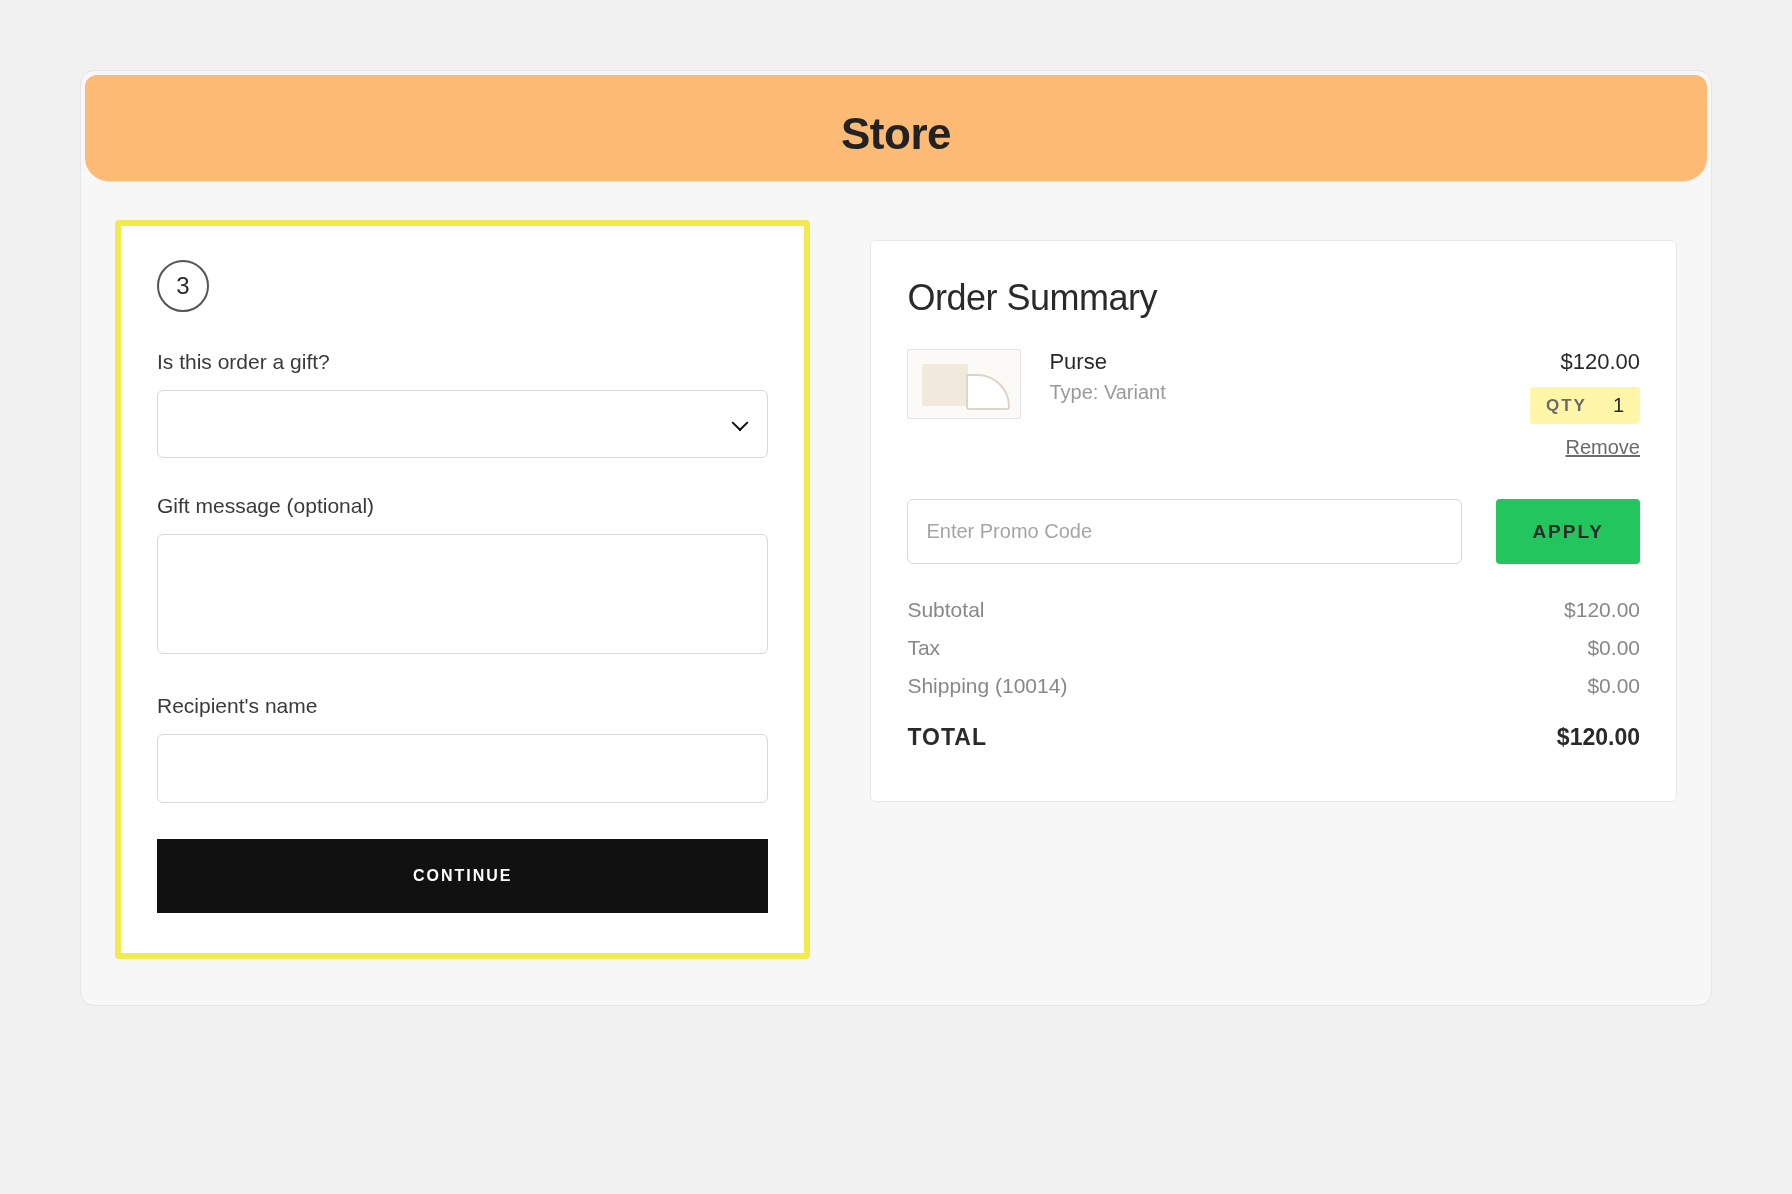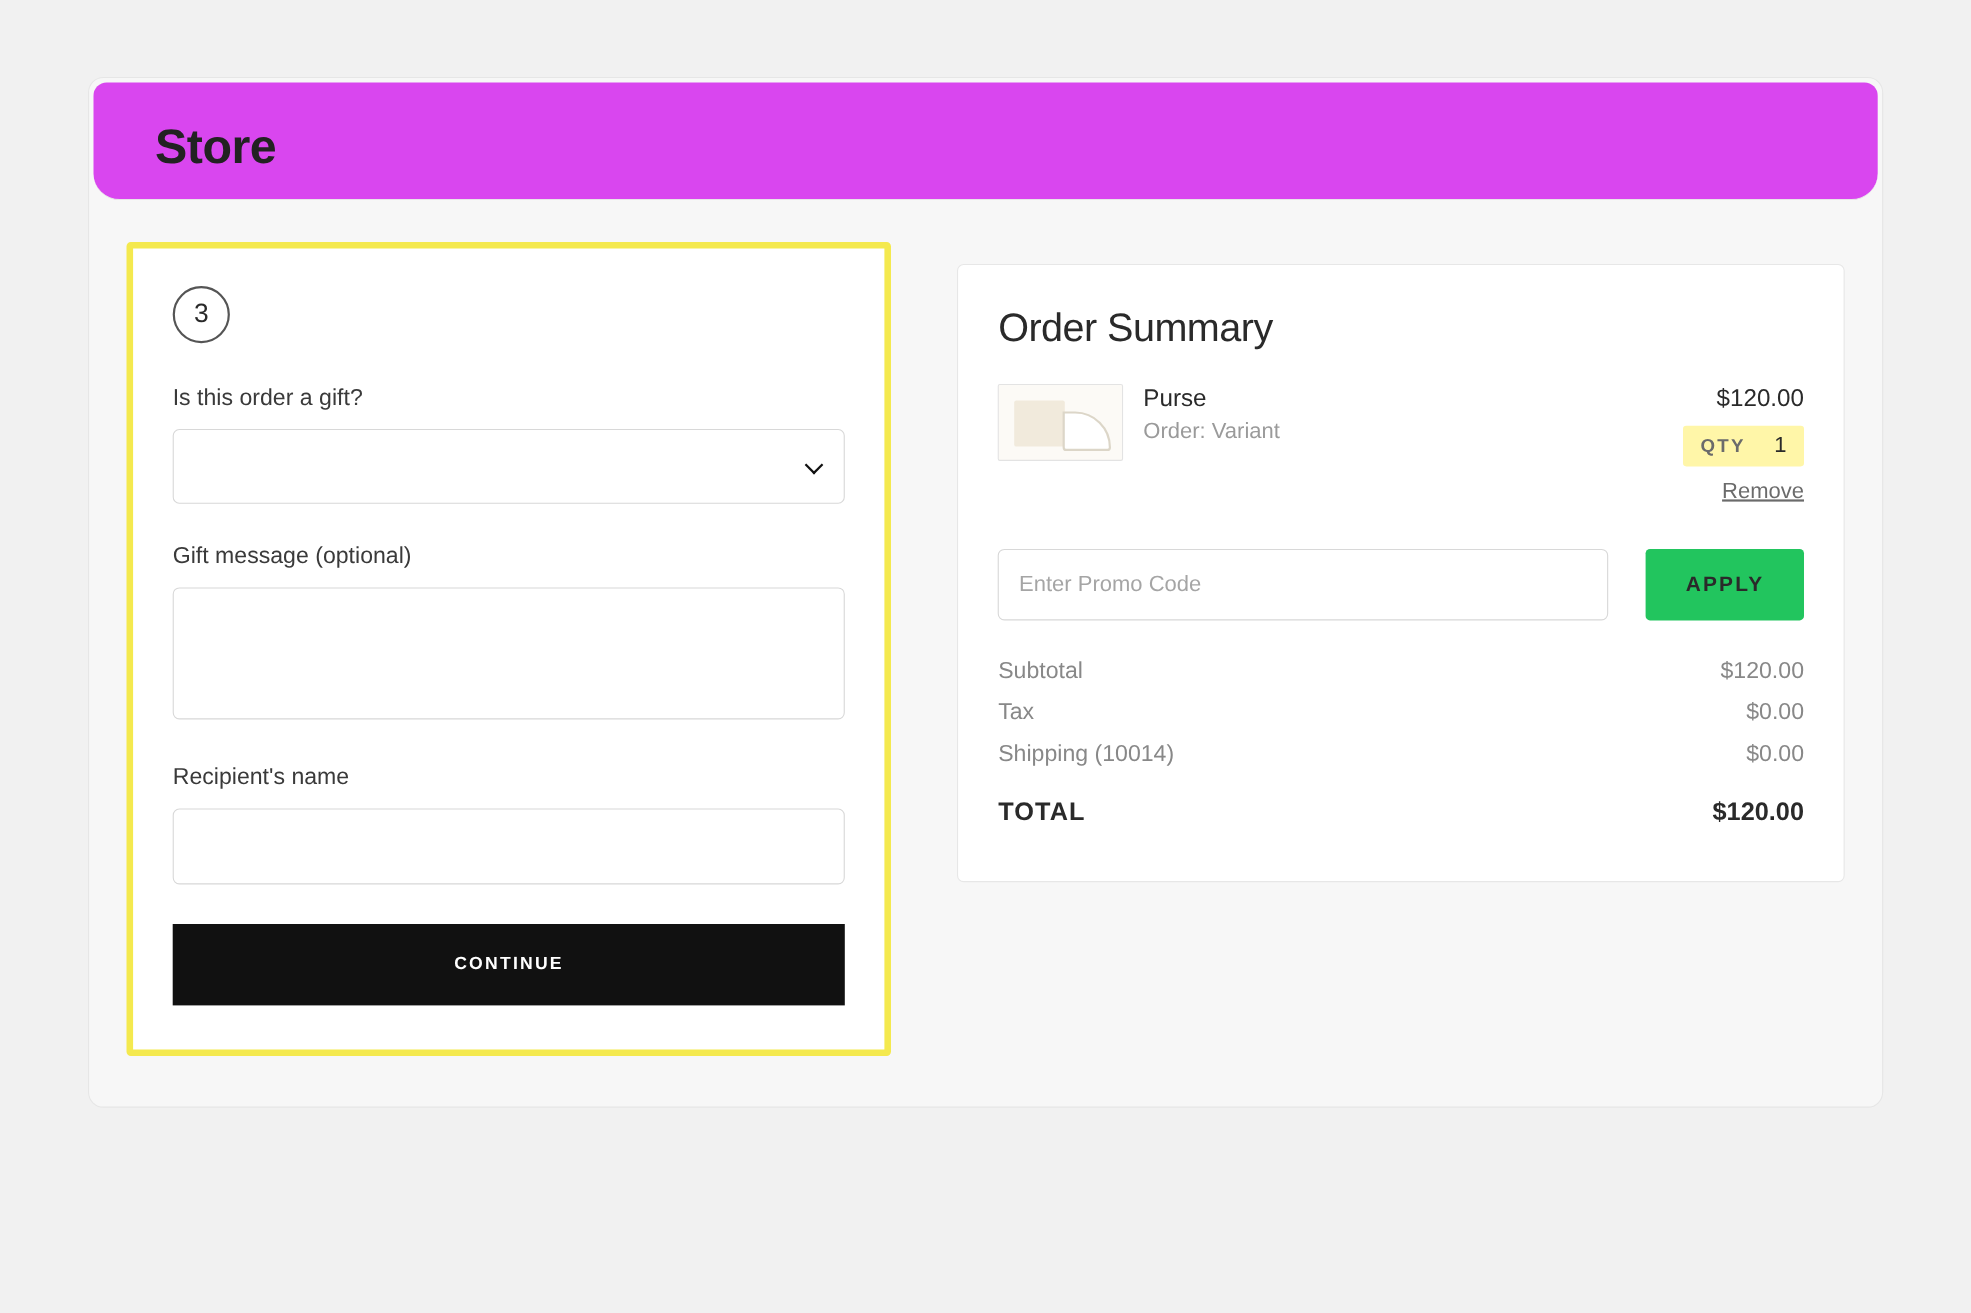"Store" .app-header { background: #d946ef -> #fdba74; text-align: none -> center }
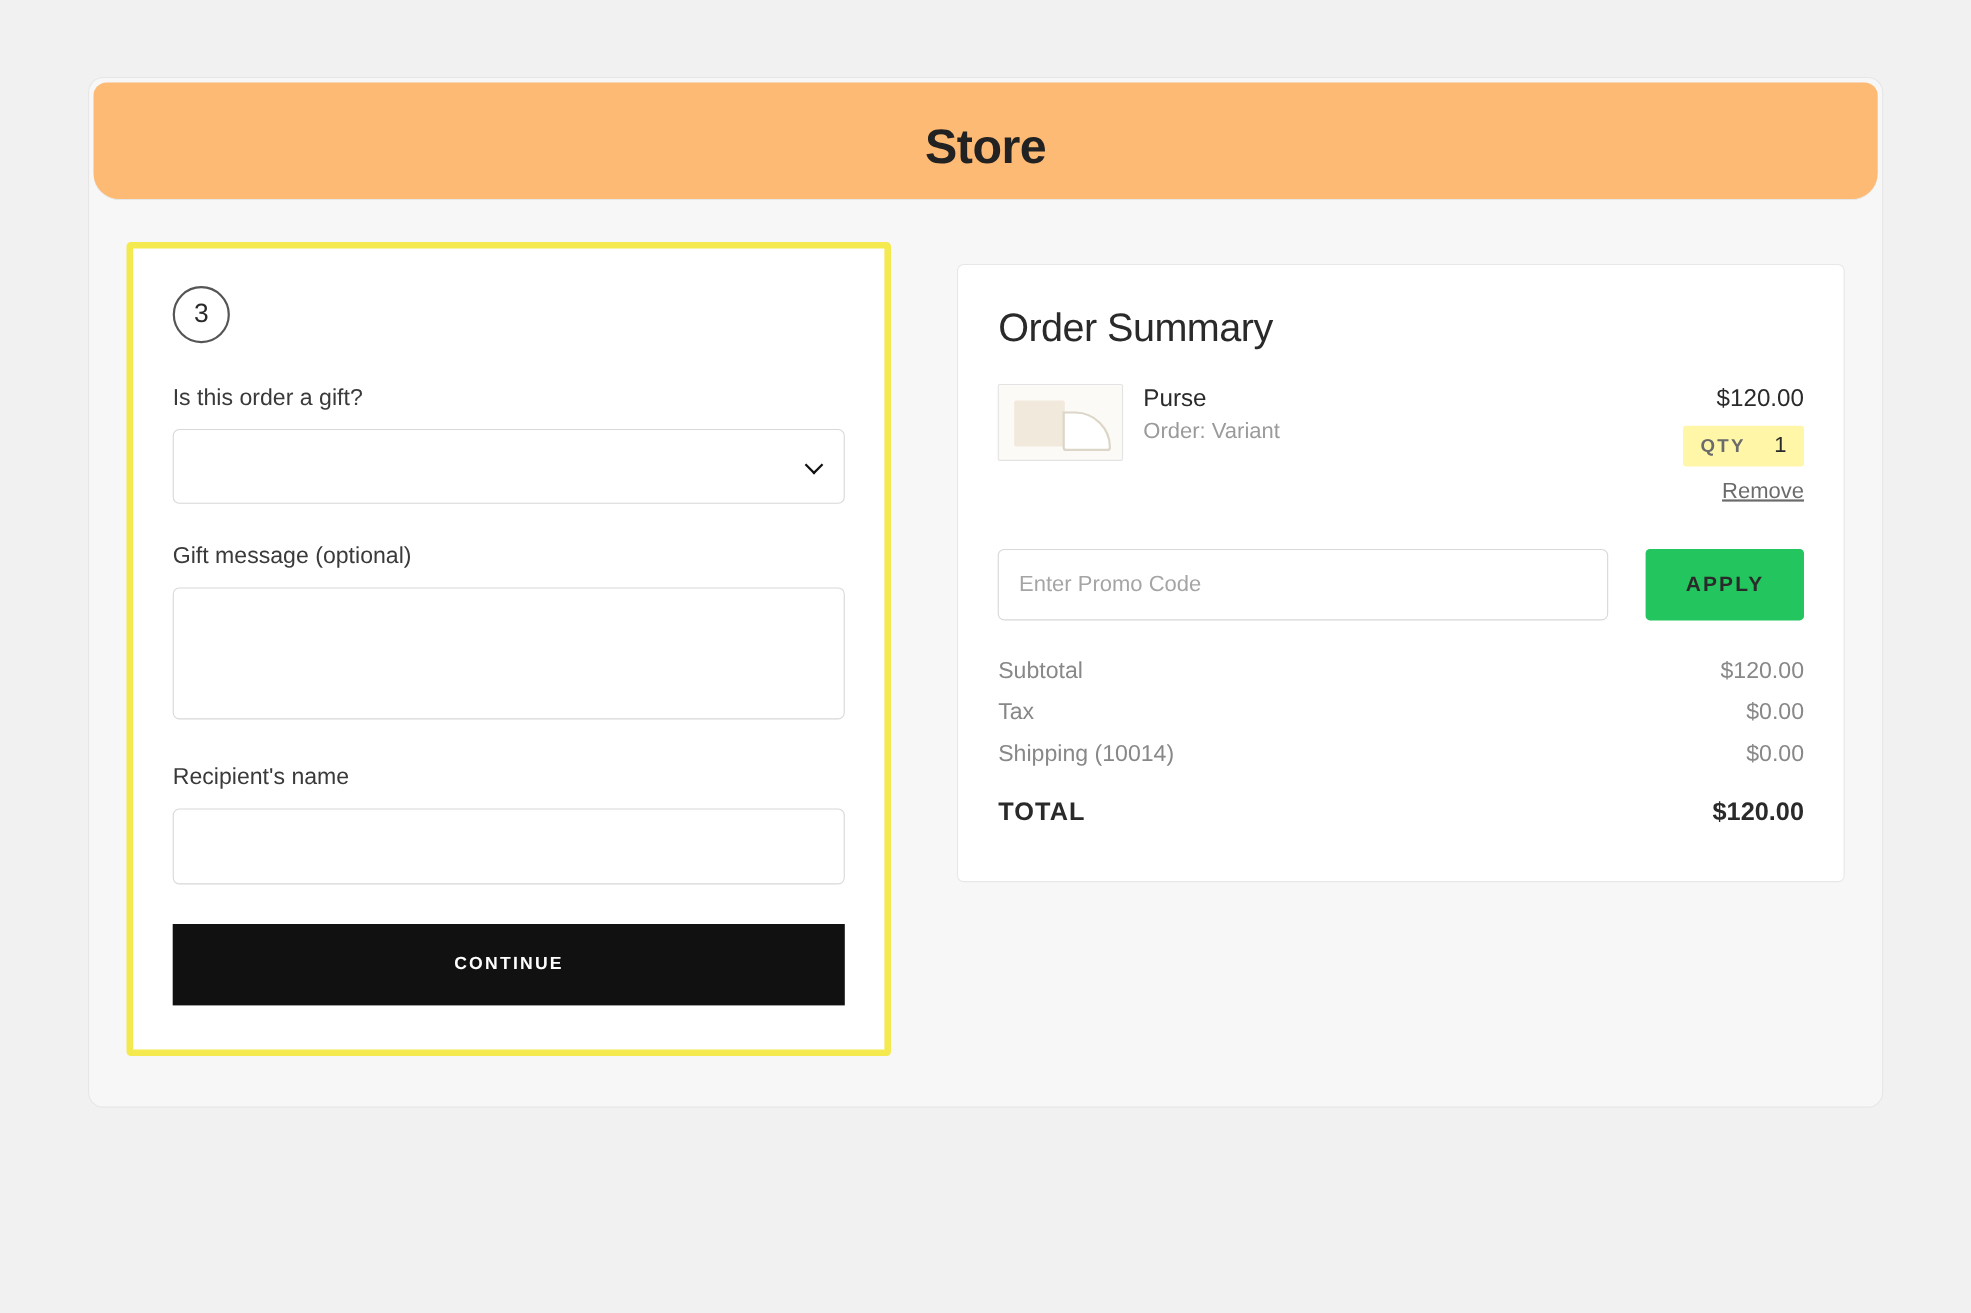"Purse" .line-item { gap: 18px -> 28px }
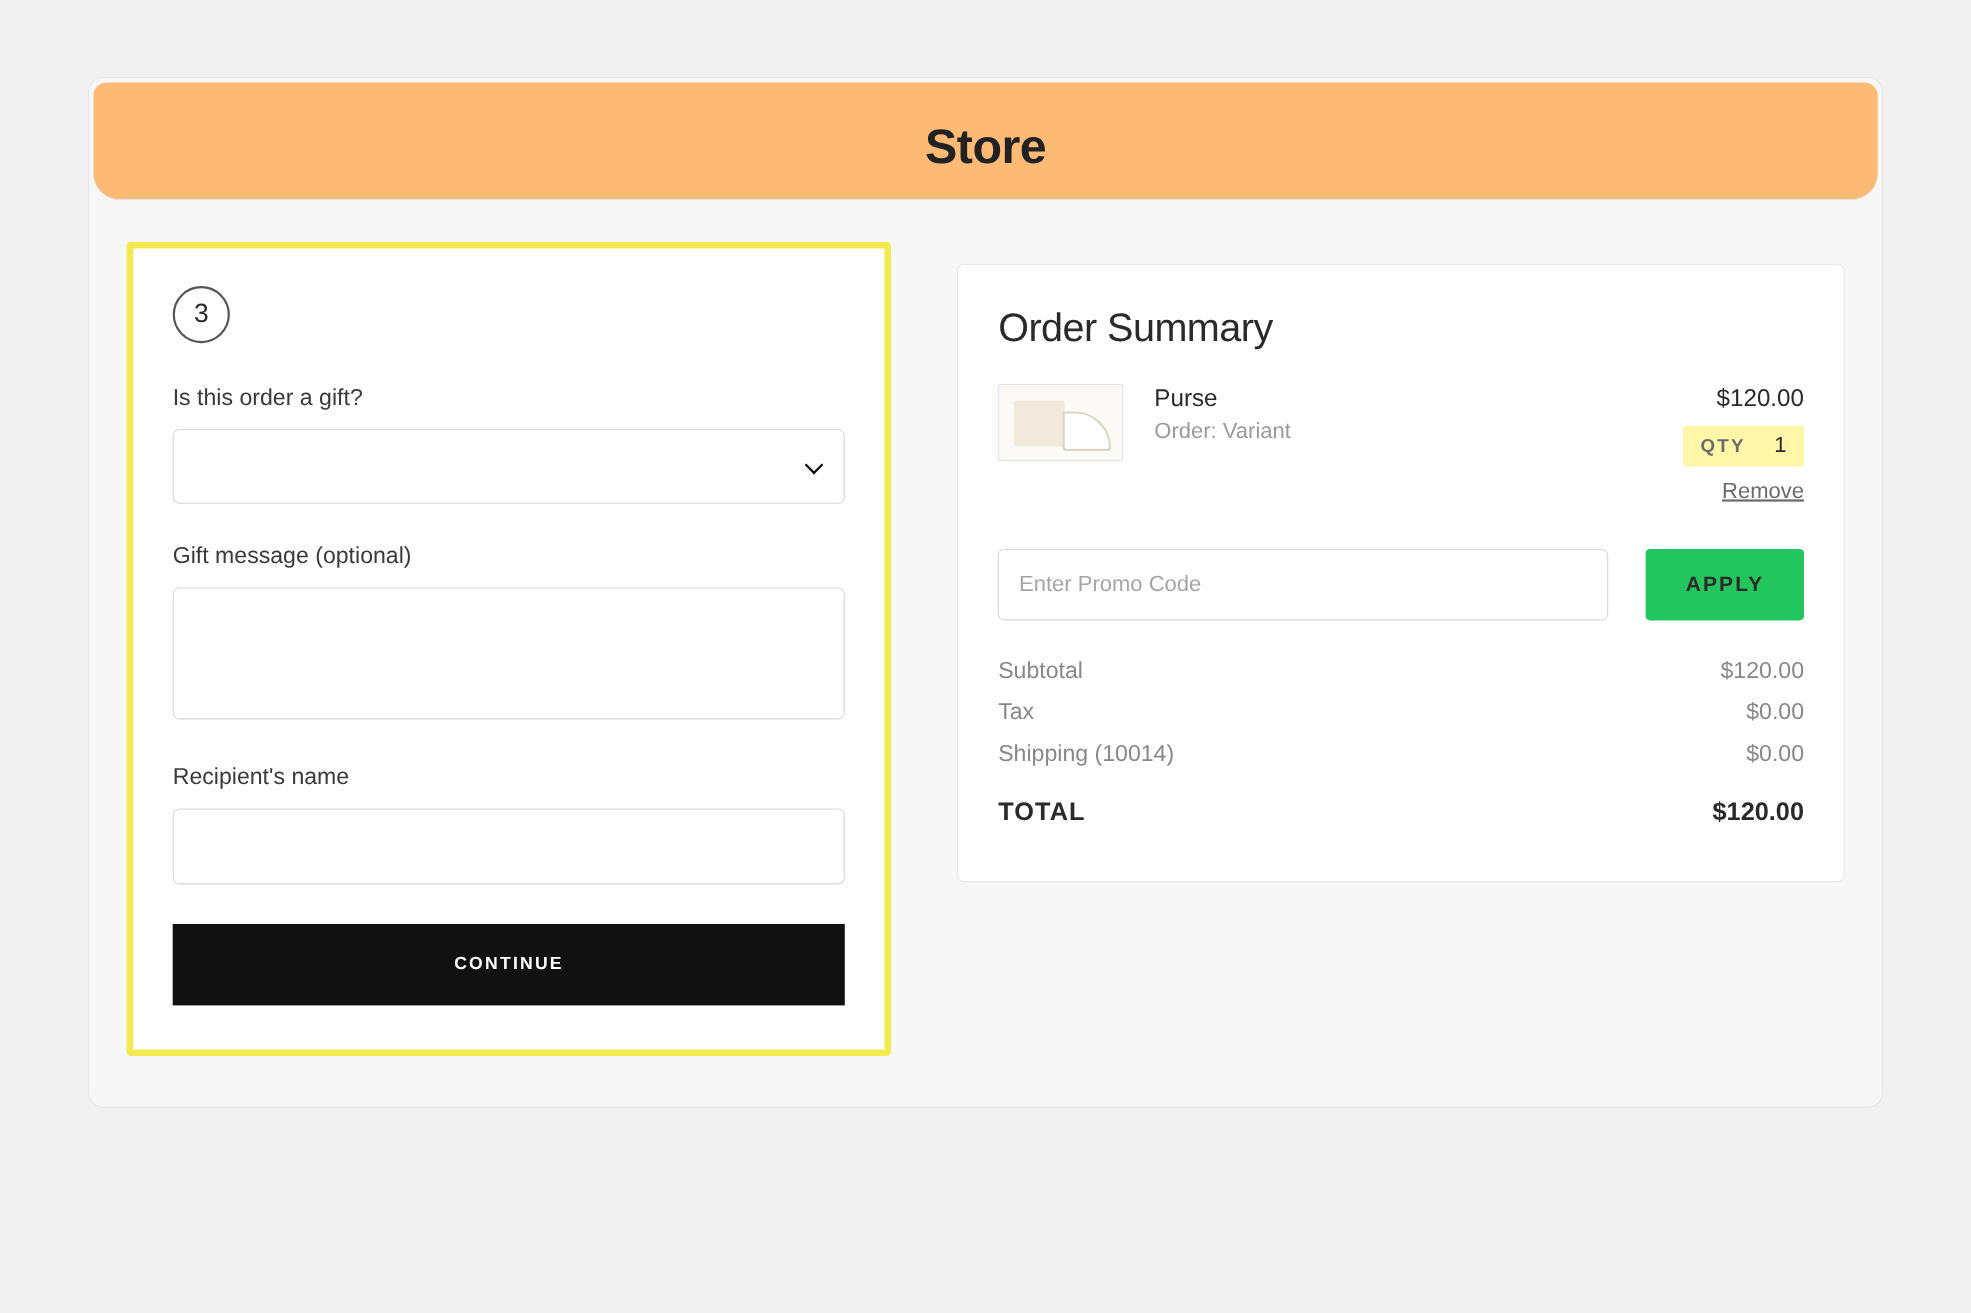"Order: Variant" div.item-type { text: Order -> Type }
